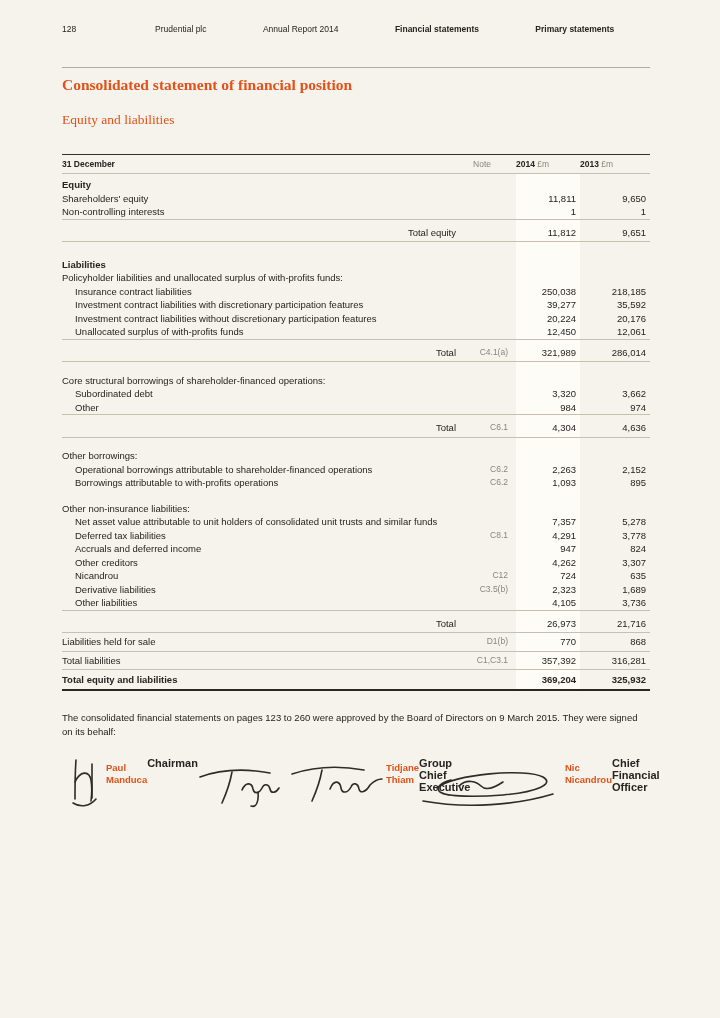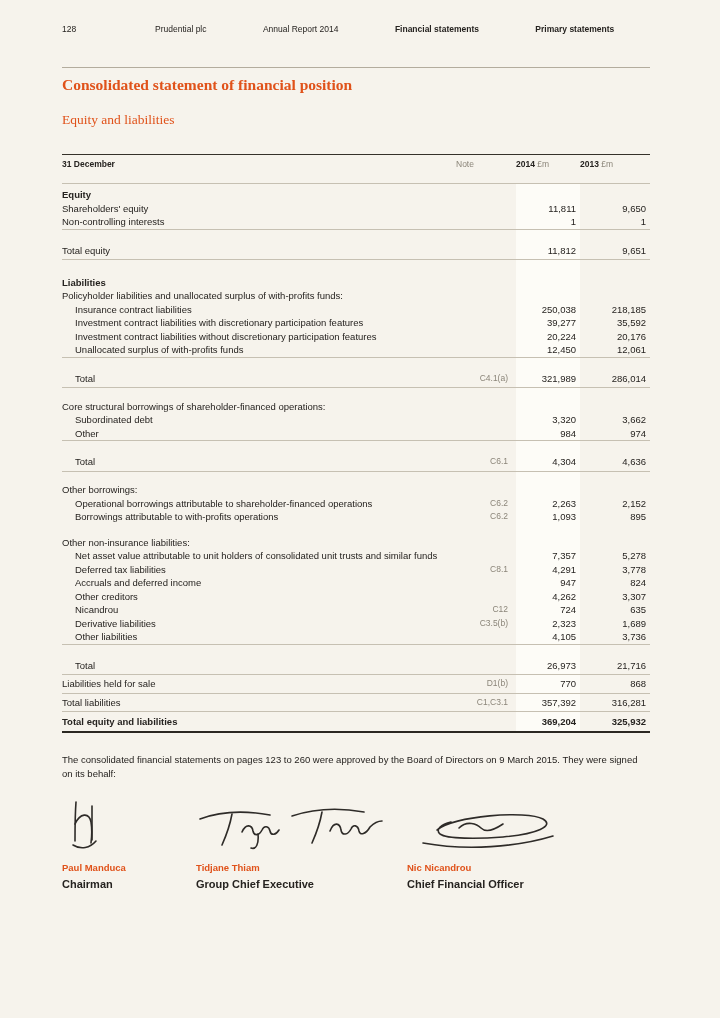"31 December" thead th { padding-bottom: 14px -> 4px }
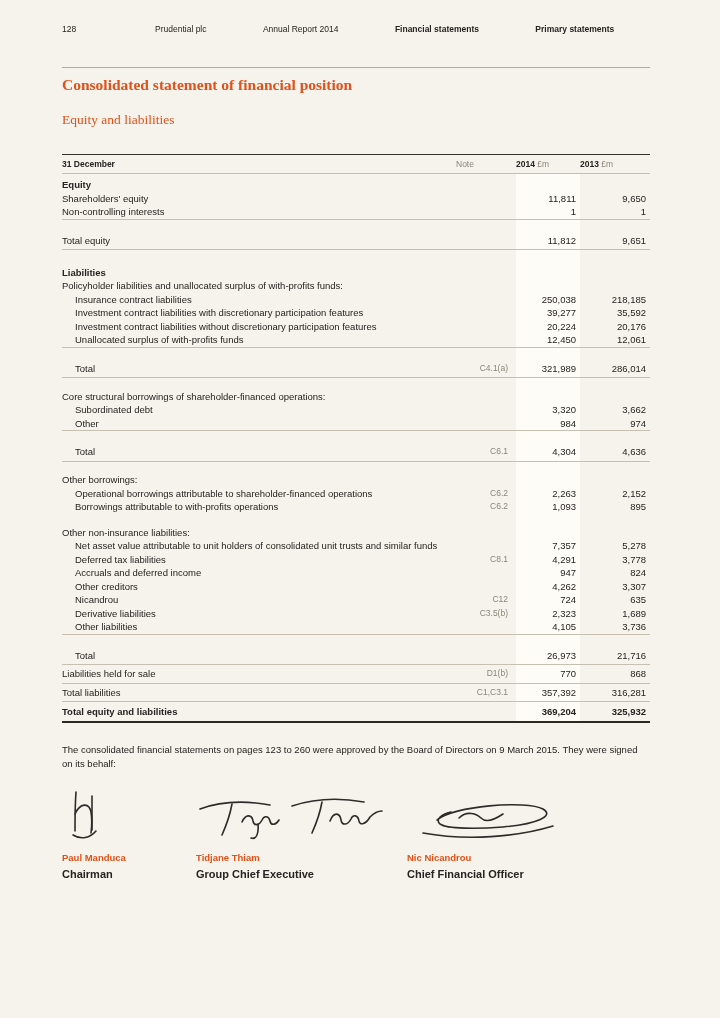"Note" th.c-note { text-align: left -> center }
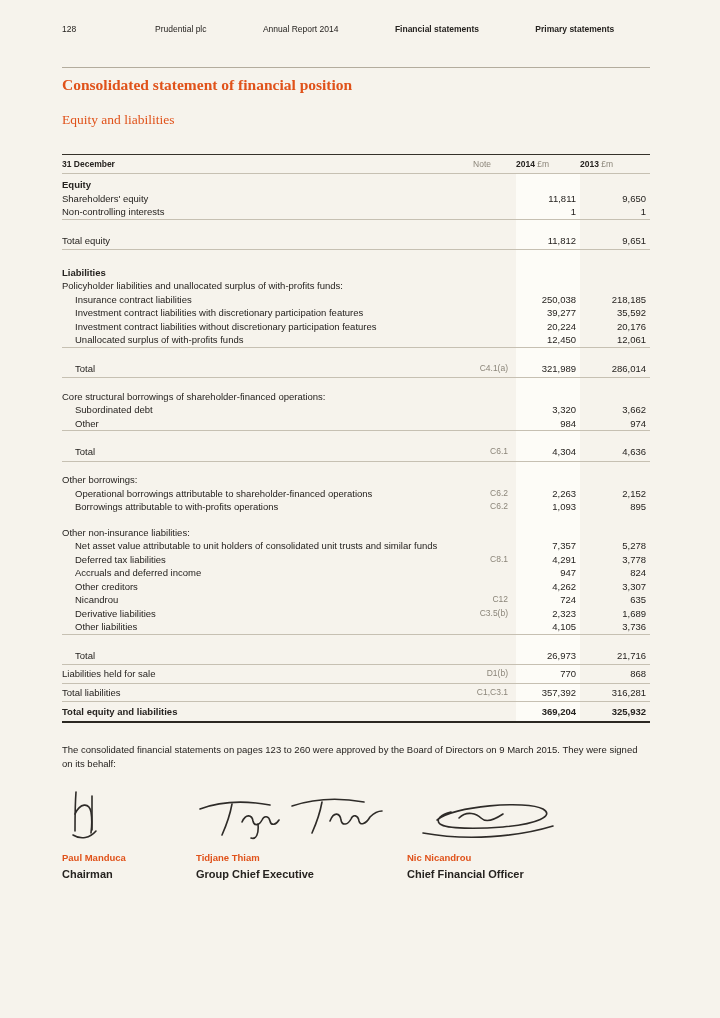"Total equity" tr.r-total td { padding-top: 15px -> 7px; text-align: none -> right }
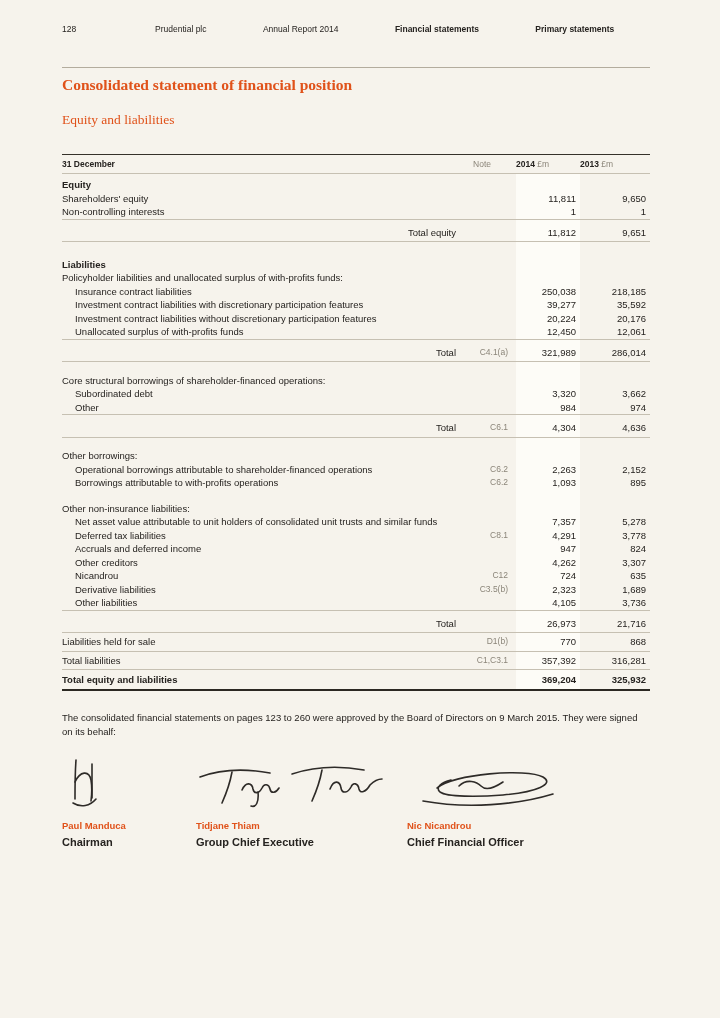"Paul Manduca" .sig-block { flex-direction: column -> row }
